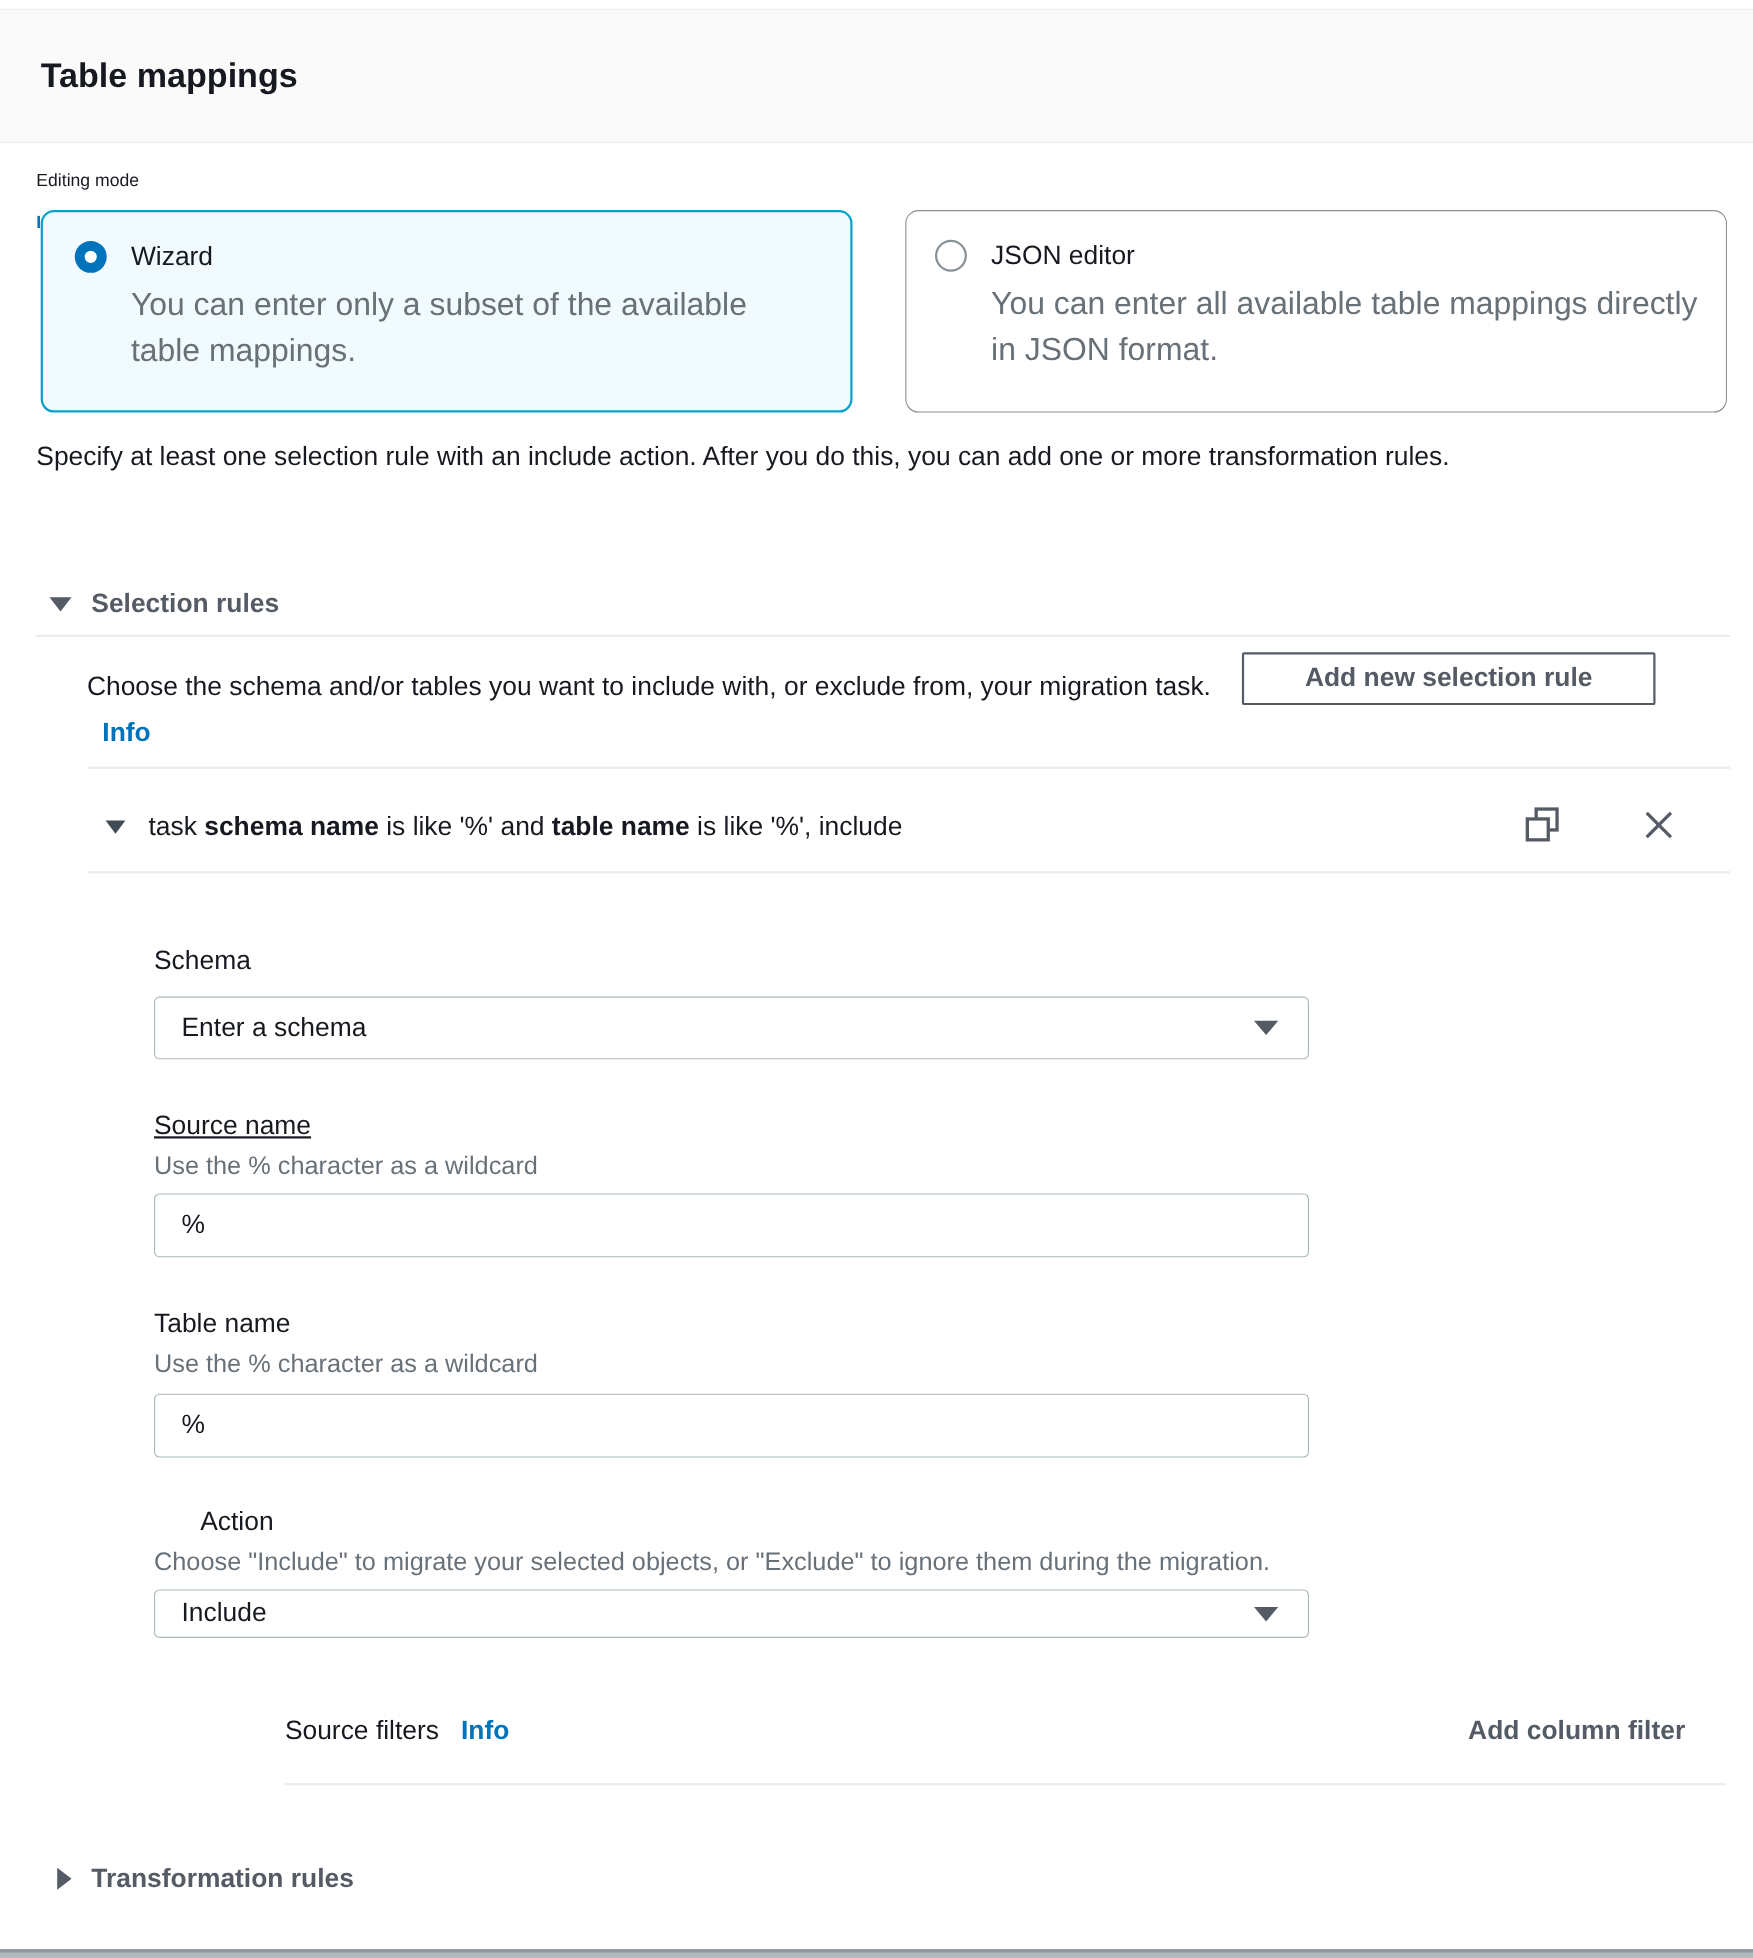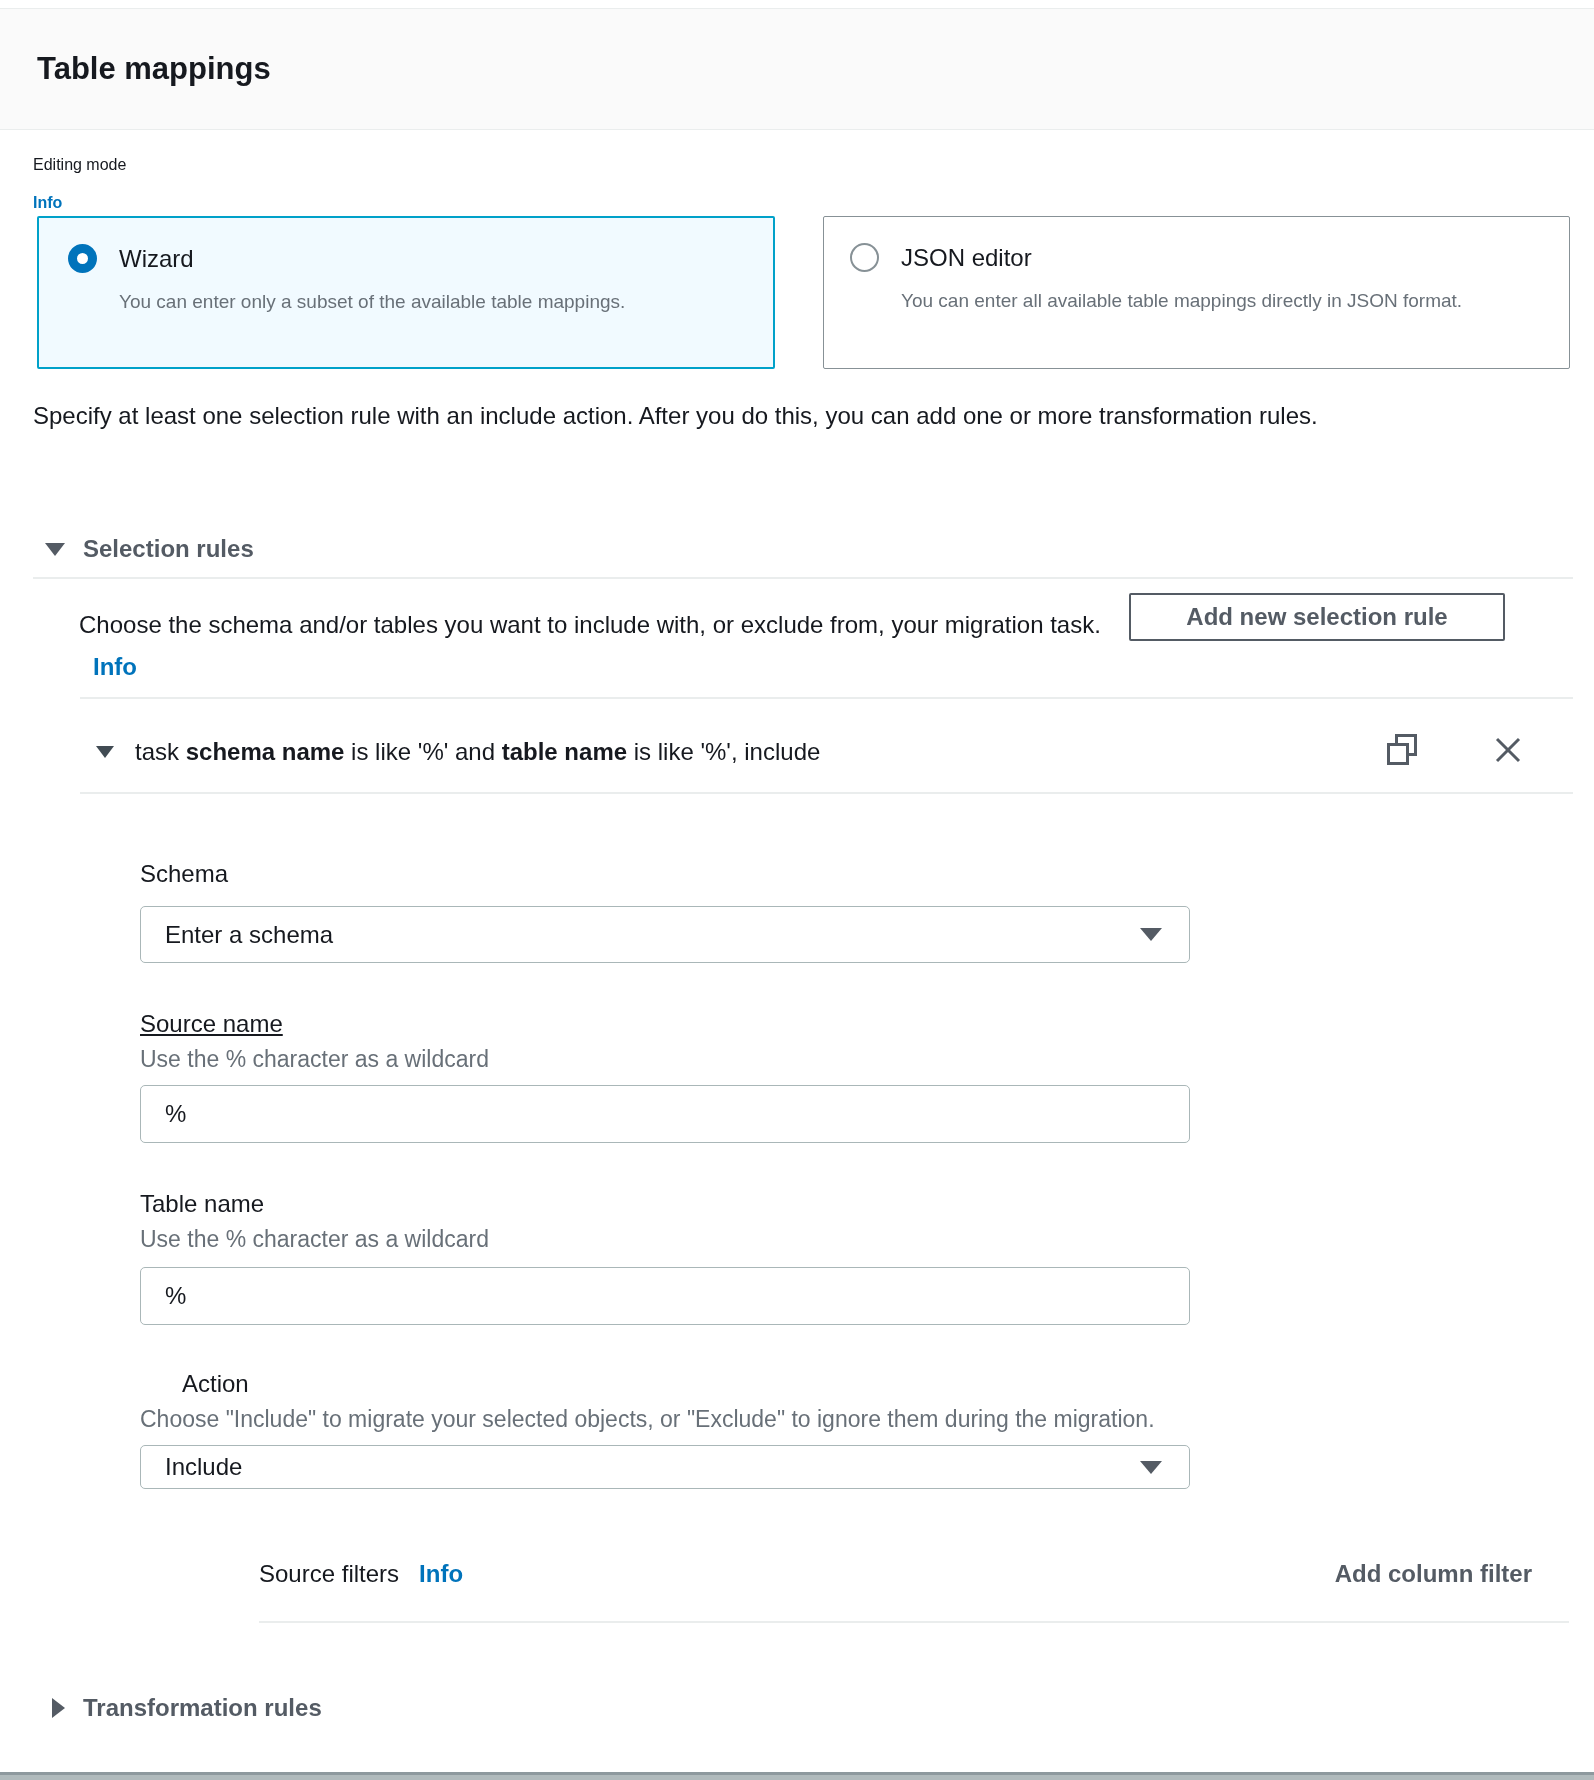"Wizard" .tile { border-radius: 2px -> 12px; height: 153px -> 184px; top: 216px -> 191px }
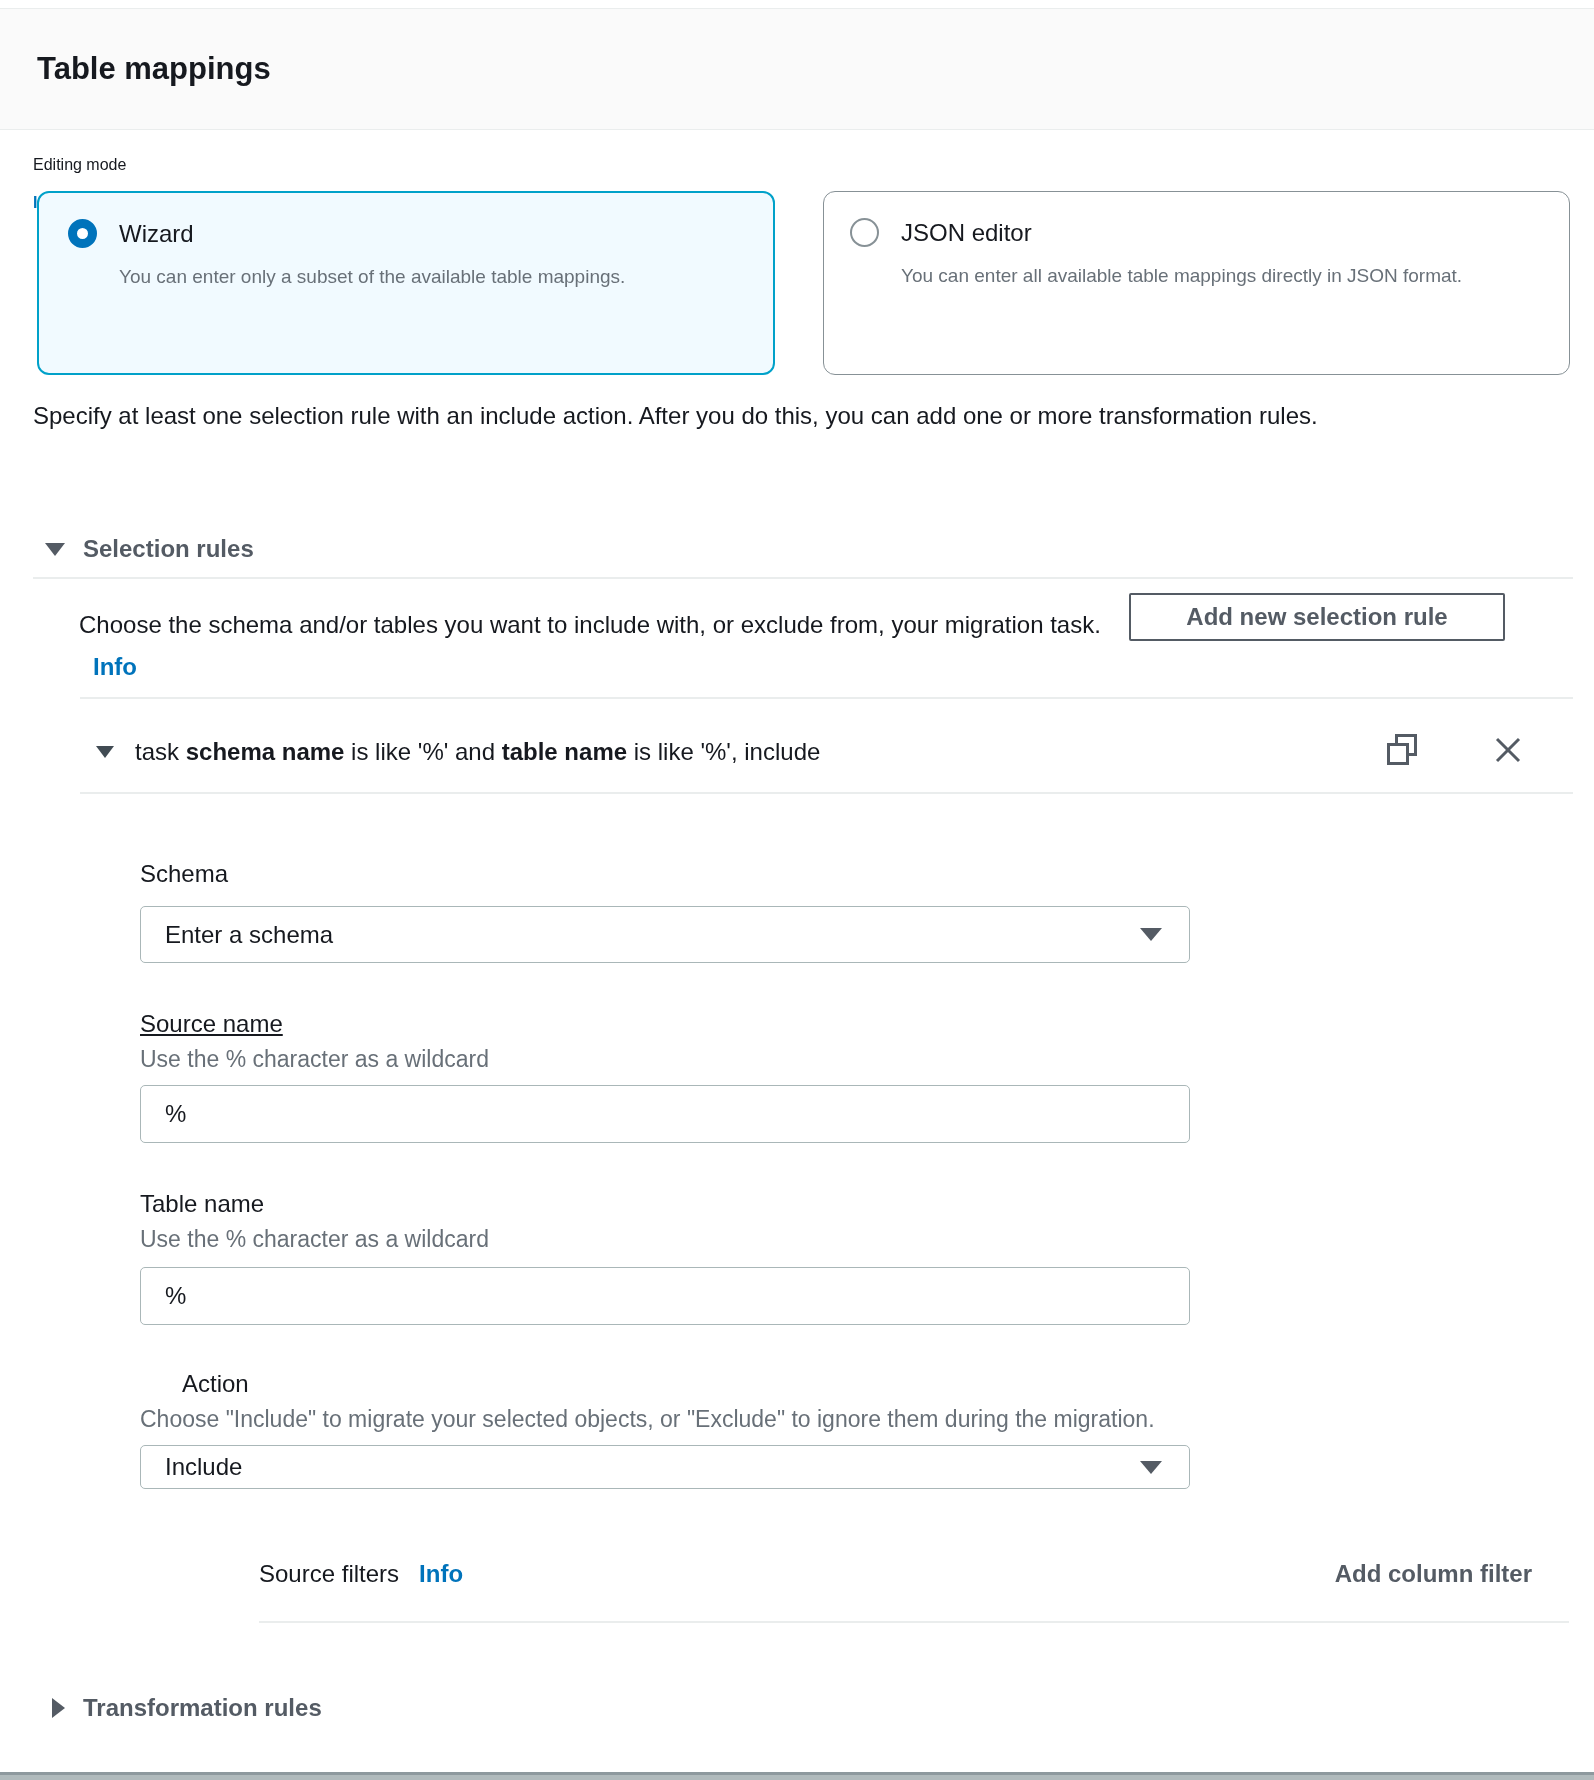"You can enter only a" .tile-desc { font-size: 19px -> 29px }
